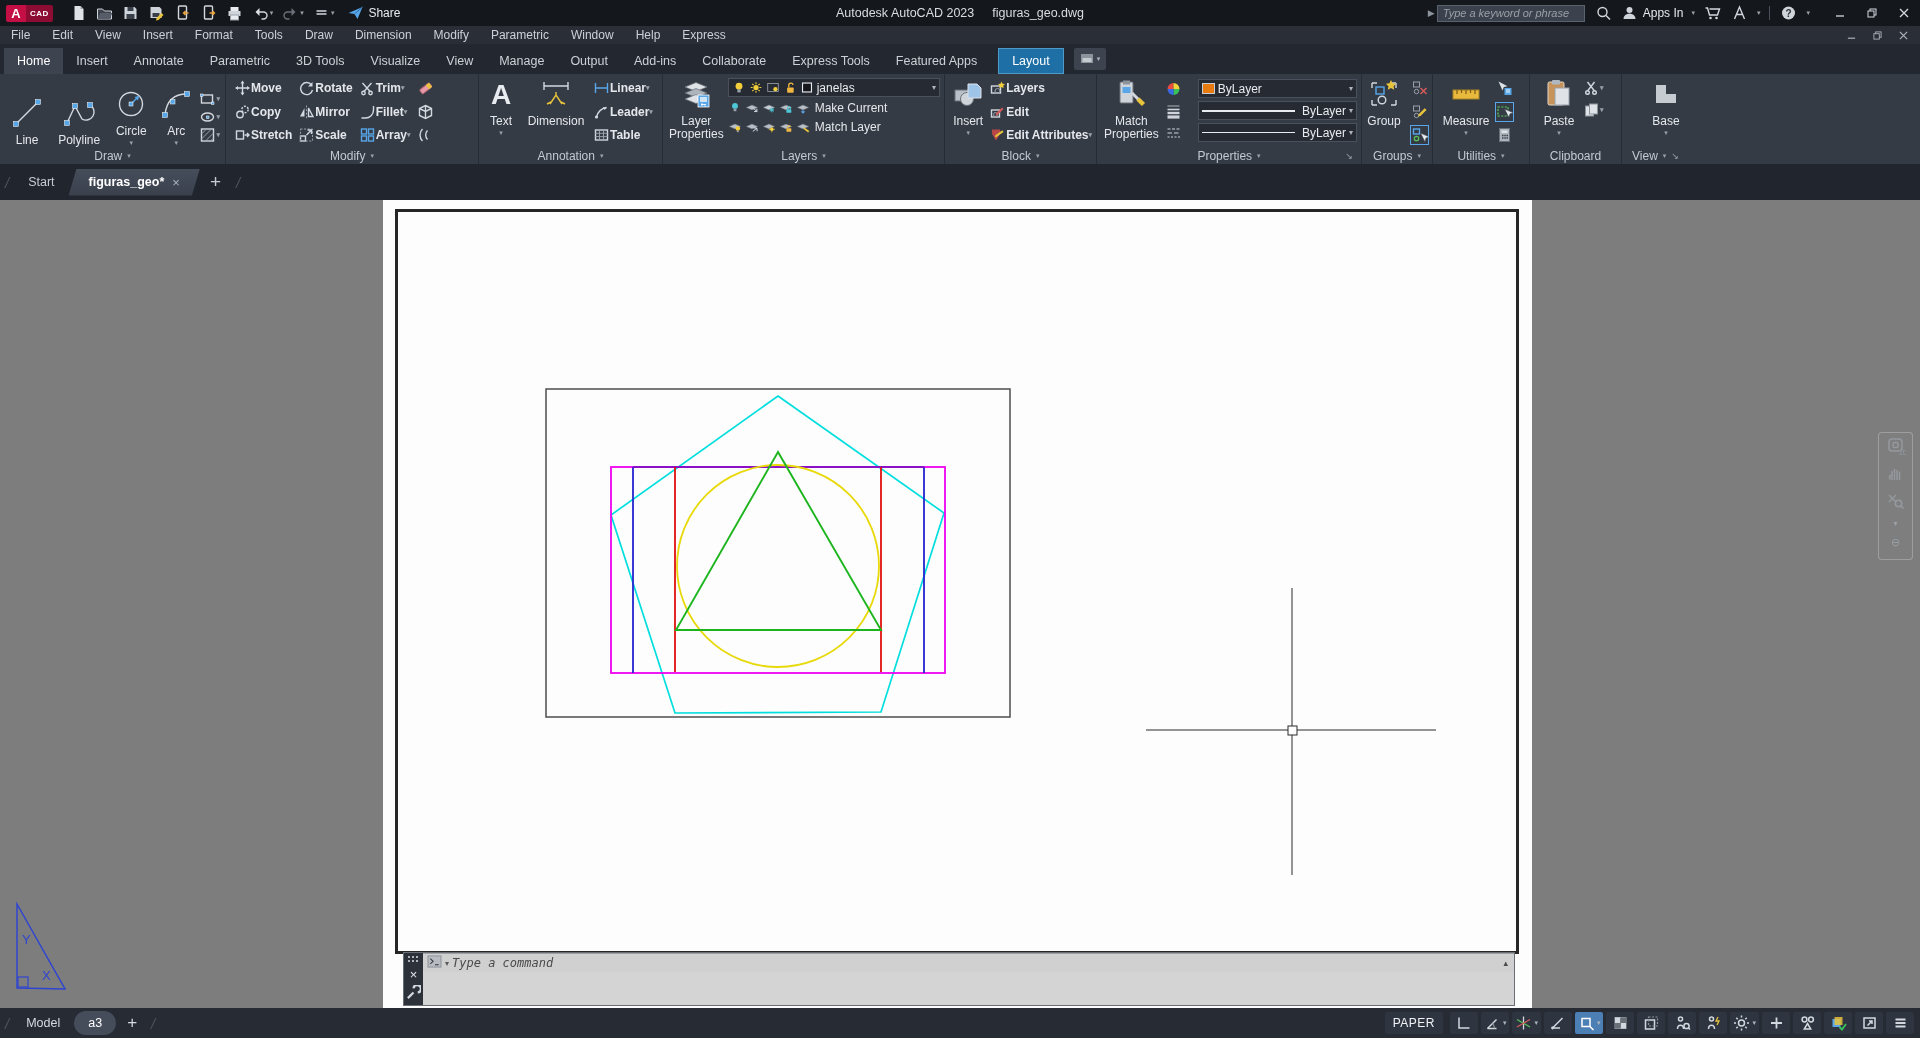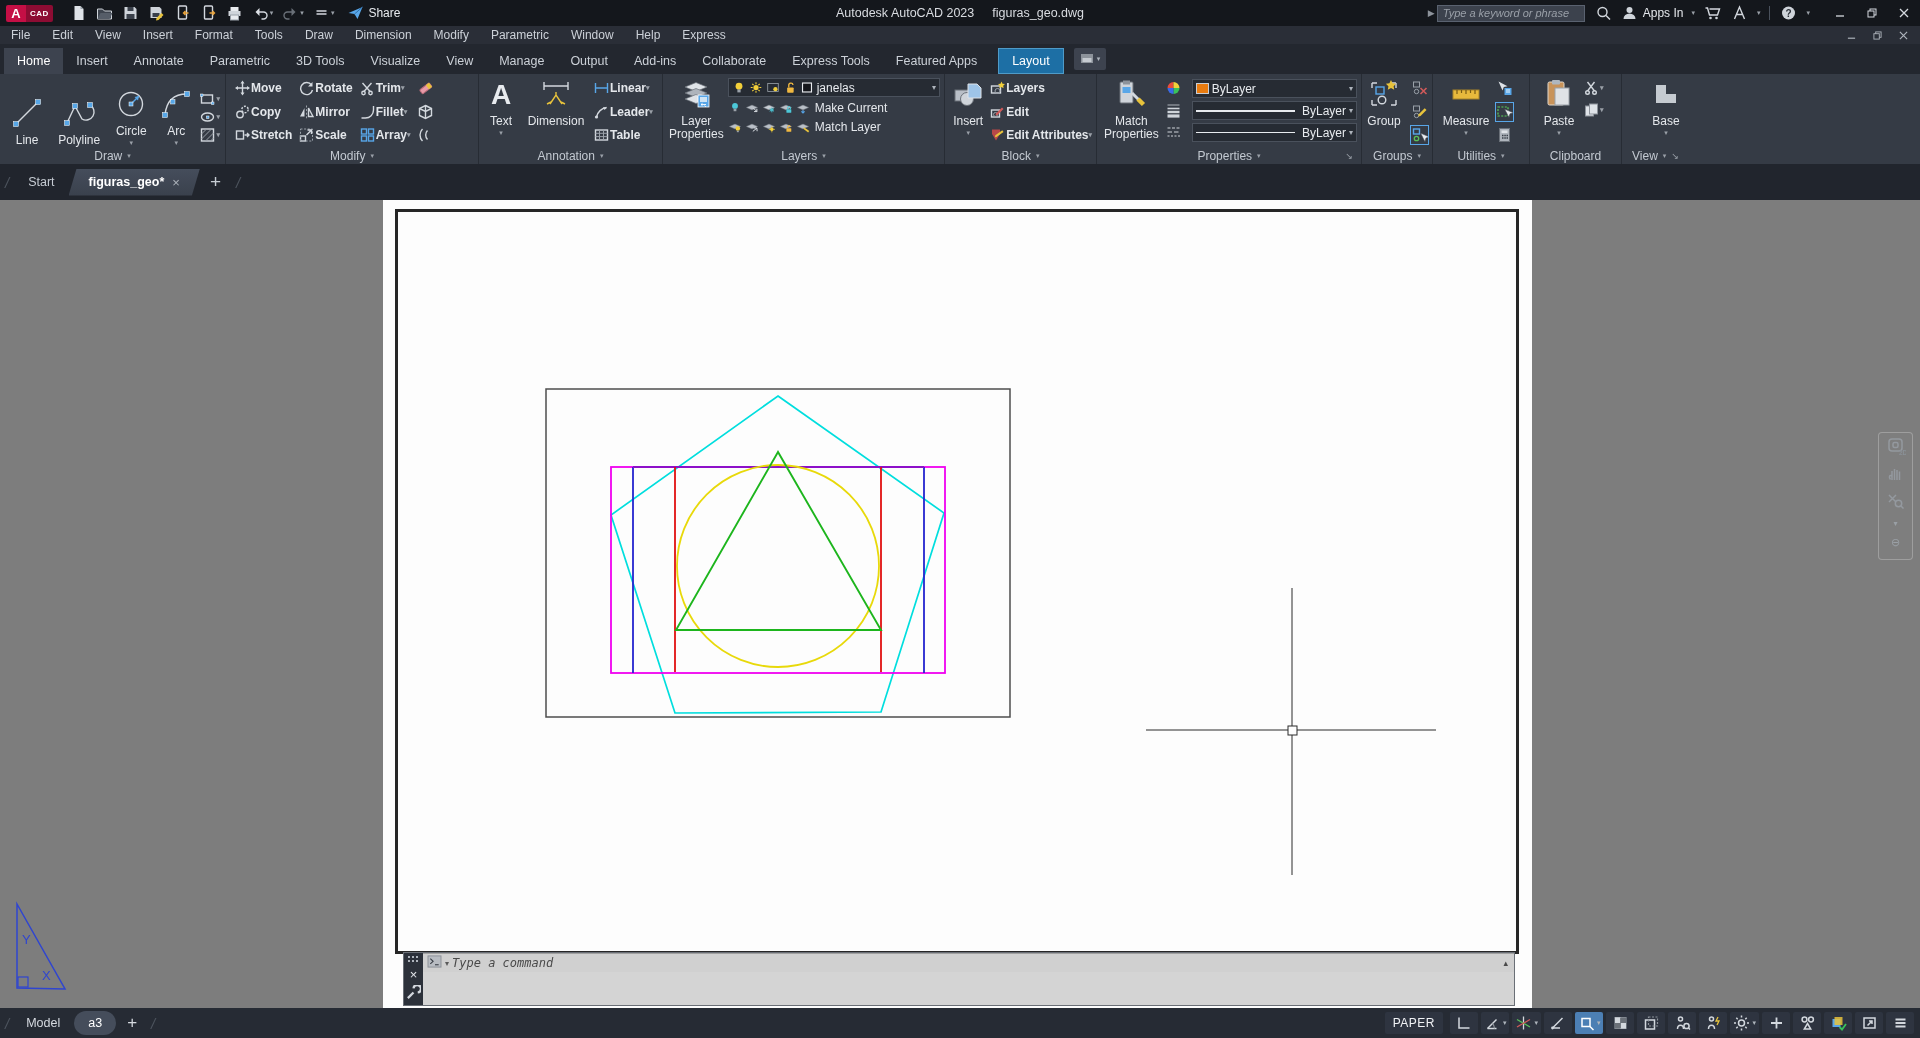"ByLayer" .proprow { align-items: none -> center; gap: 10px -> 16px }
